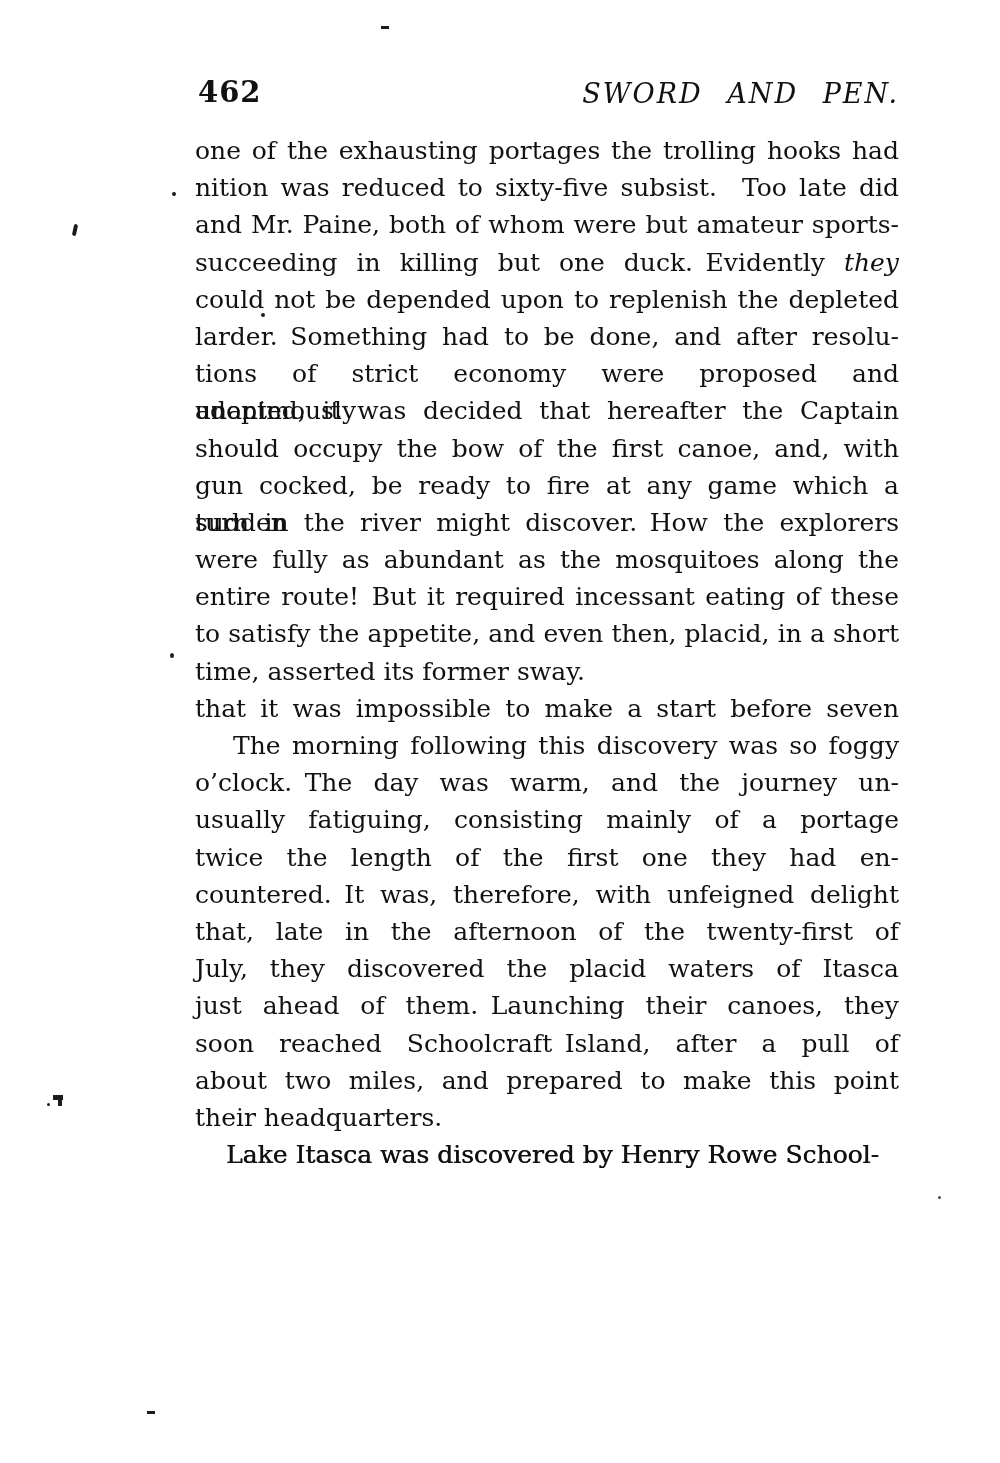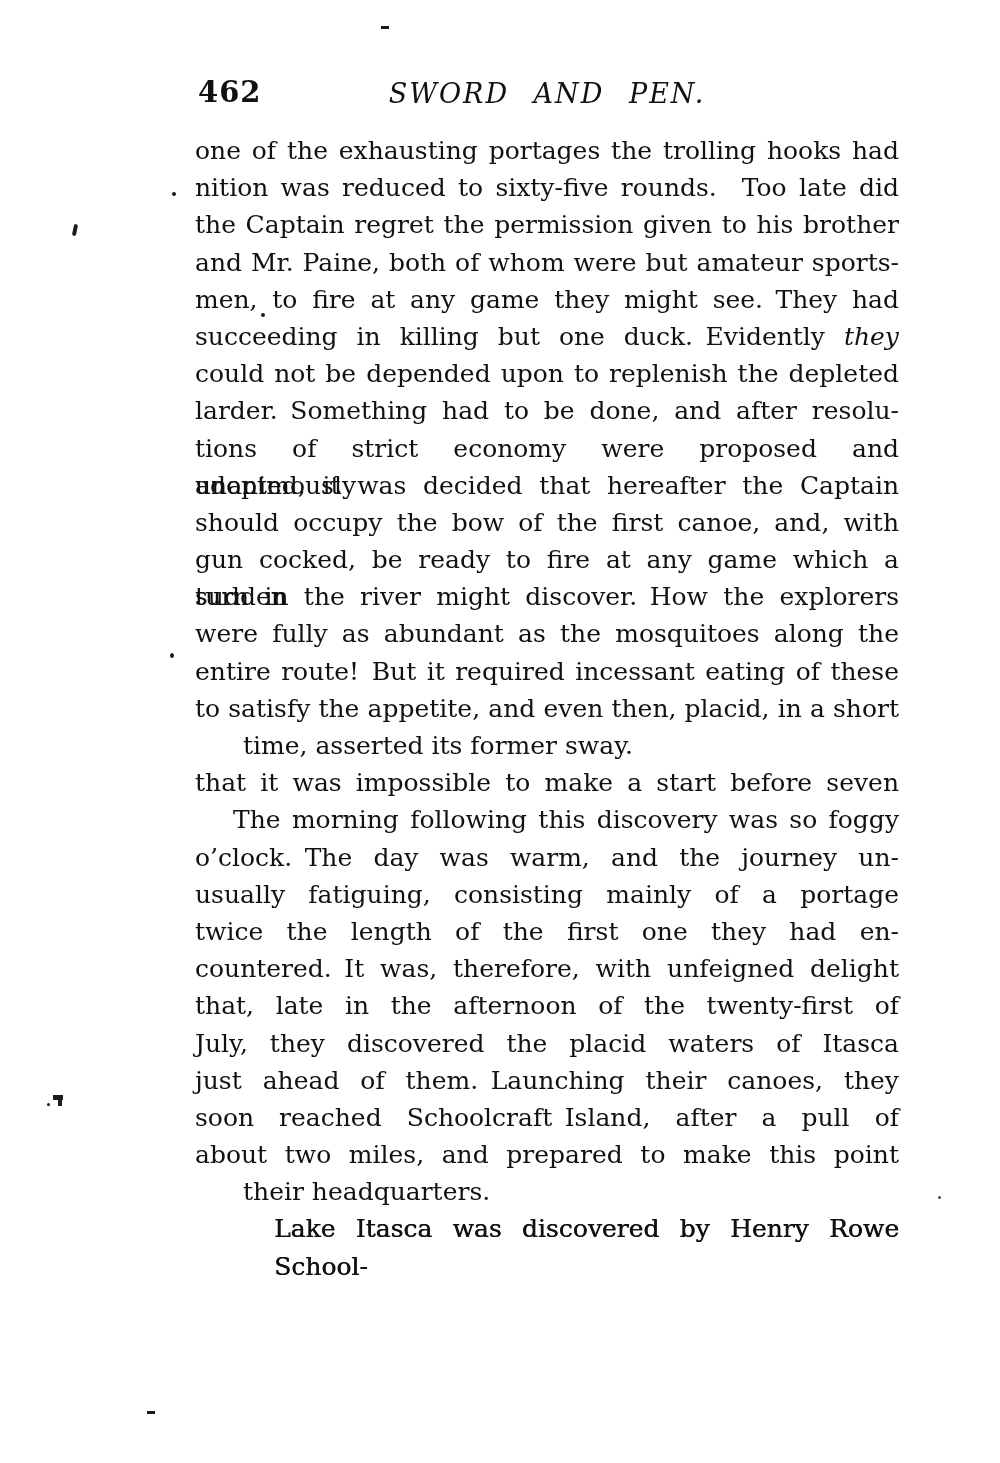"SWORD AND PEN." .running-title { text-align: center -> right }
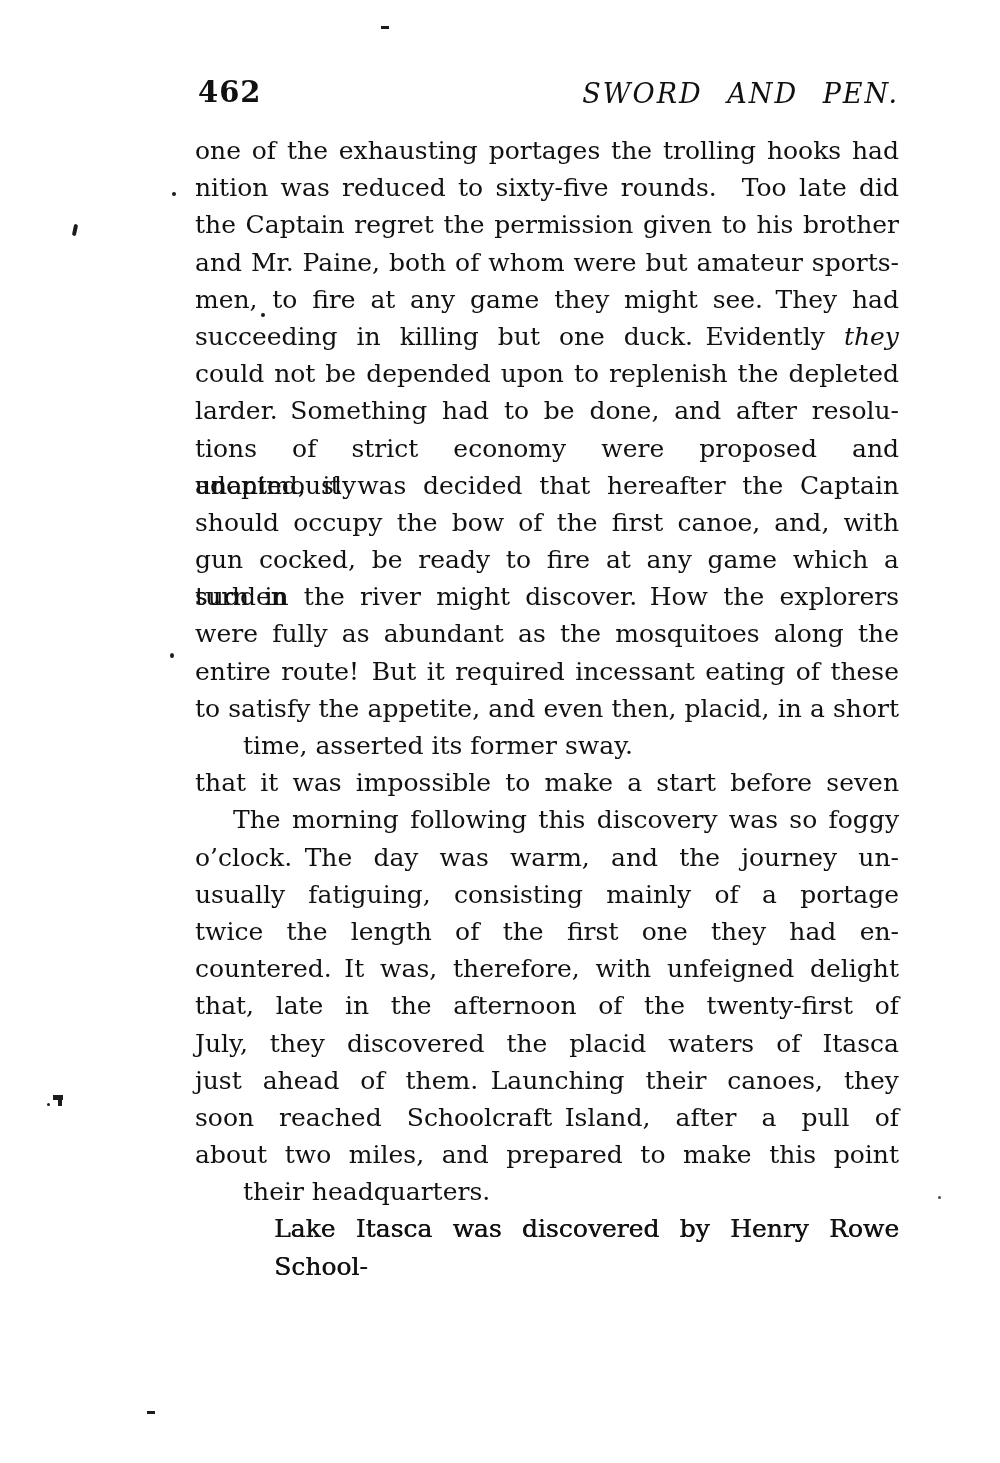"nition was reduced to sixty-five" div.line { text: rounds -> subsist }
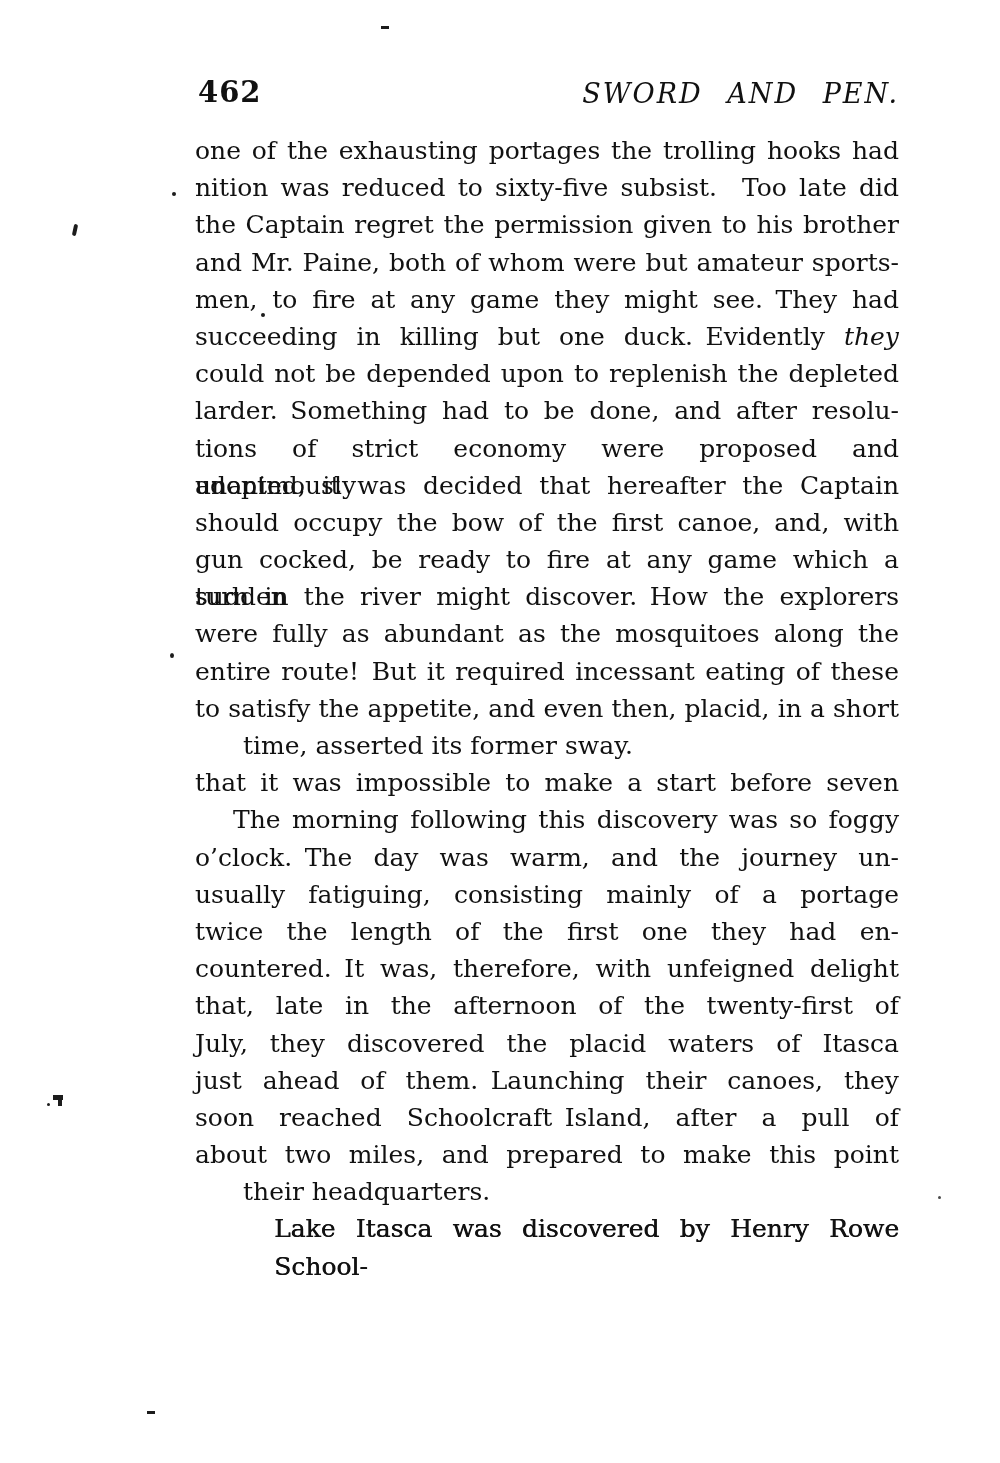"the Captain regret the permission" div.line { html: <div>the Captain regret the permission given to his brother</div> -> none }
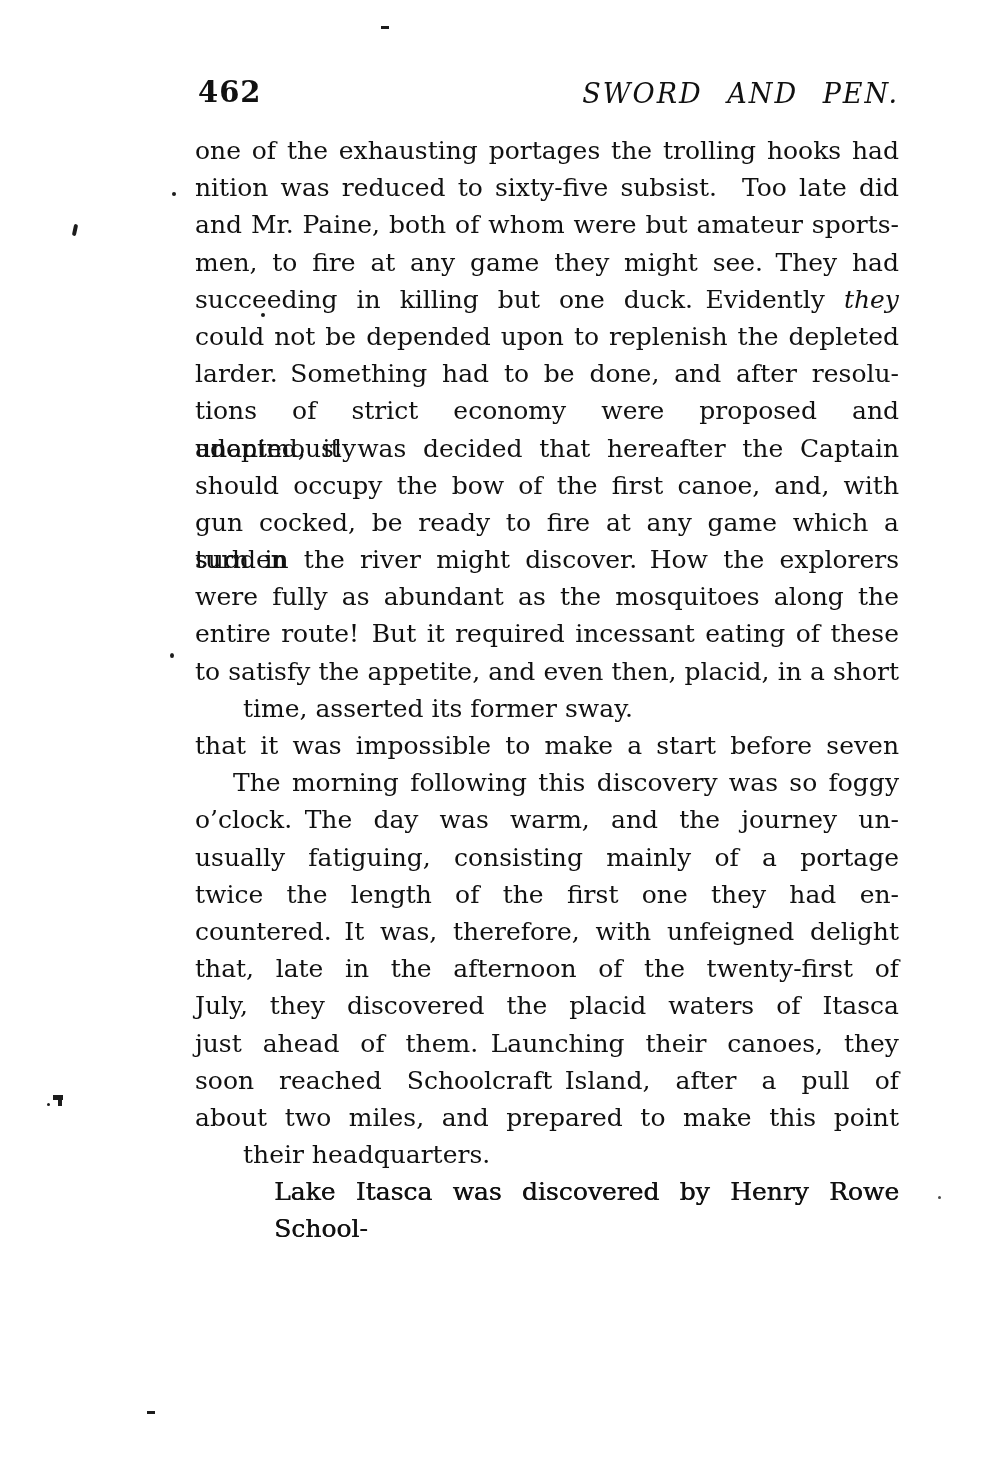"men, to fire at any" div.line { html: <div>men, to fire at any game they might see. They had</div> -> none }
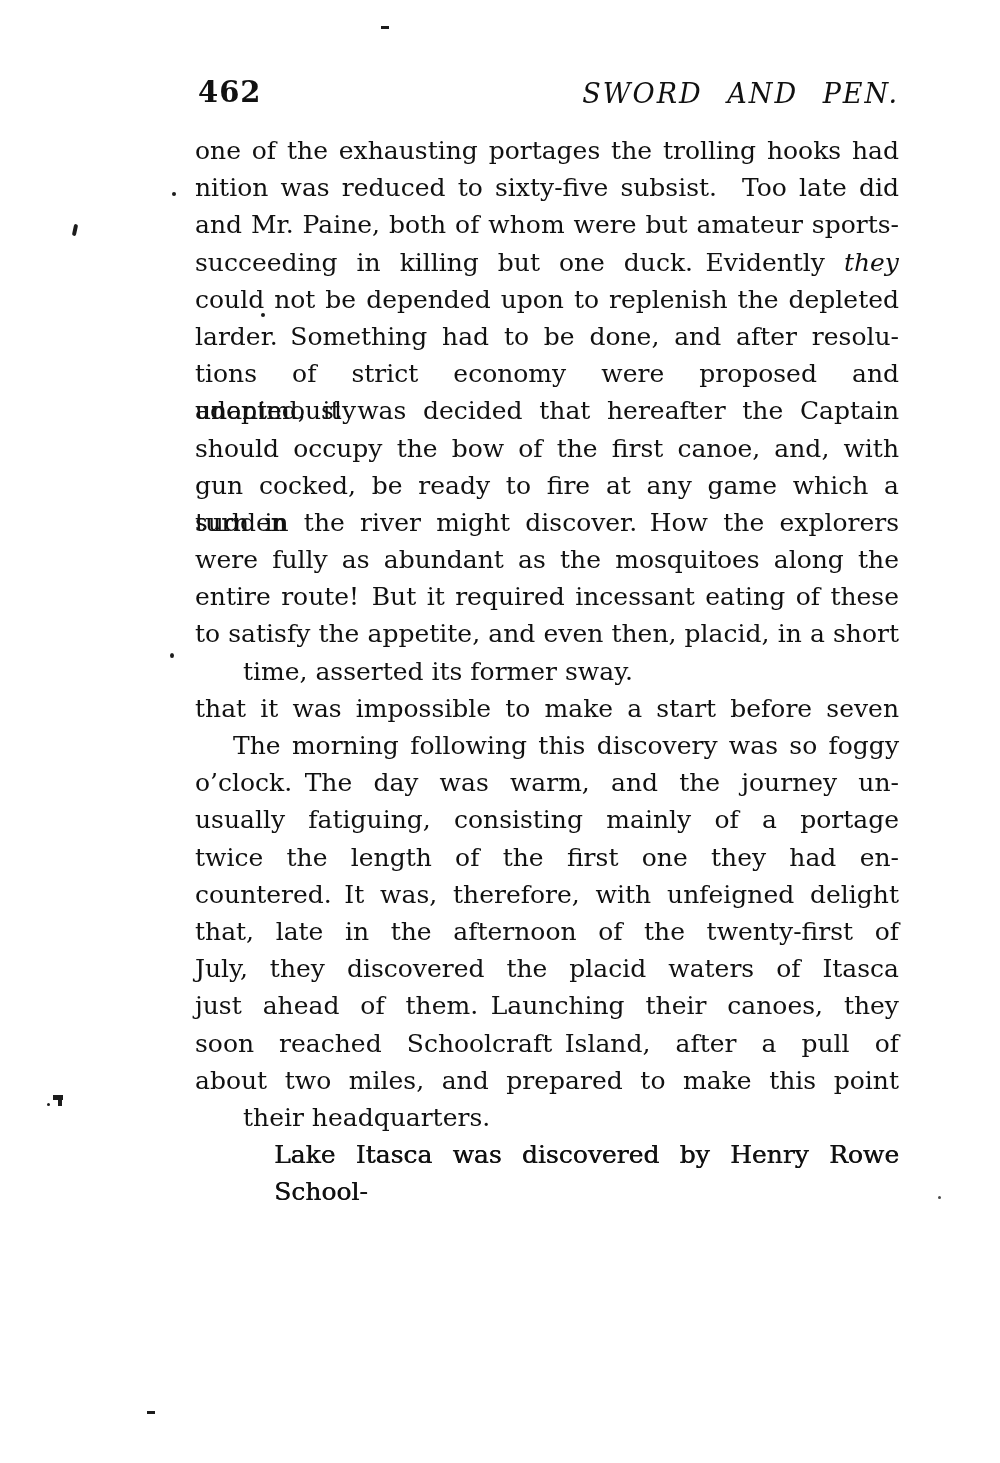"time, asserted its former sway." .line.last { margin-left: 48px -> none }
